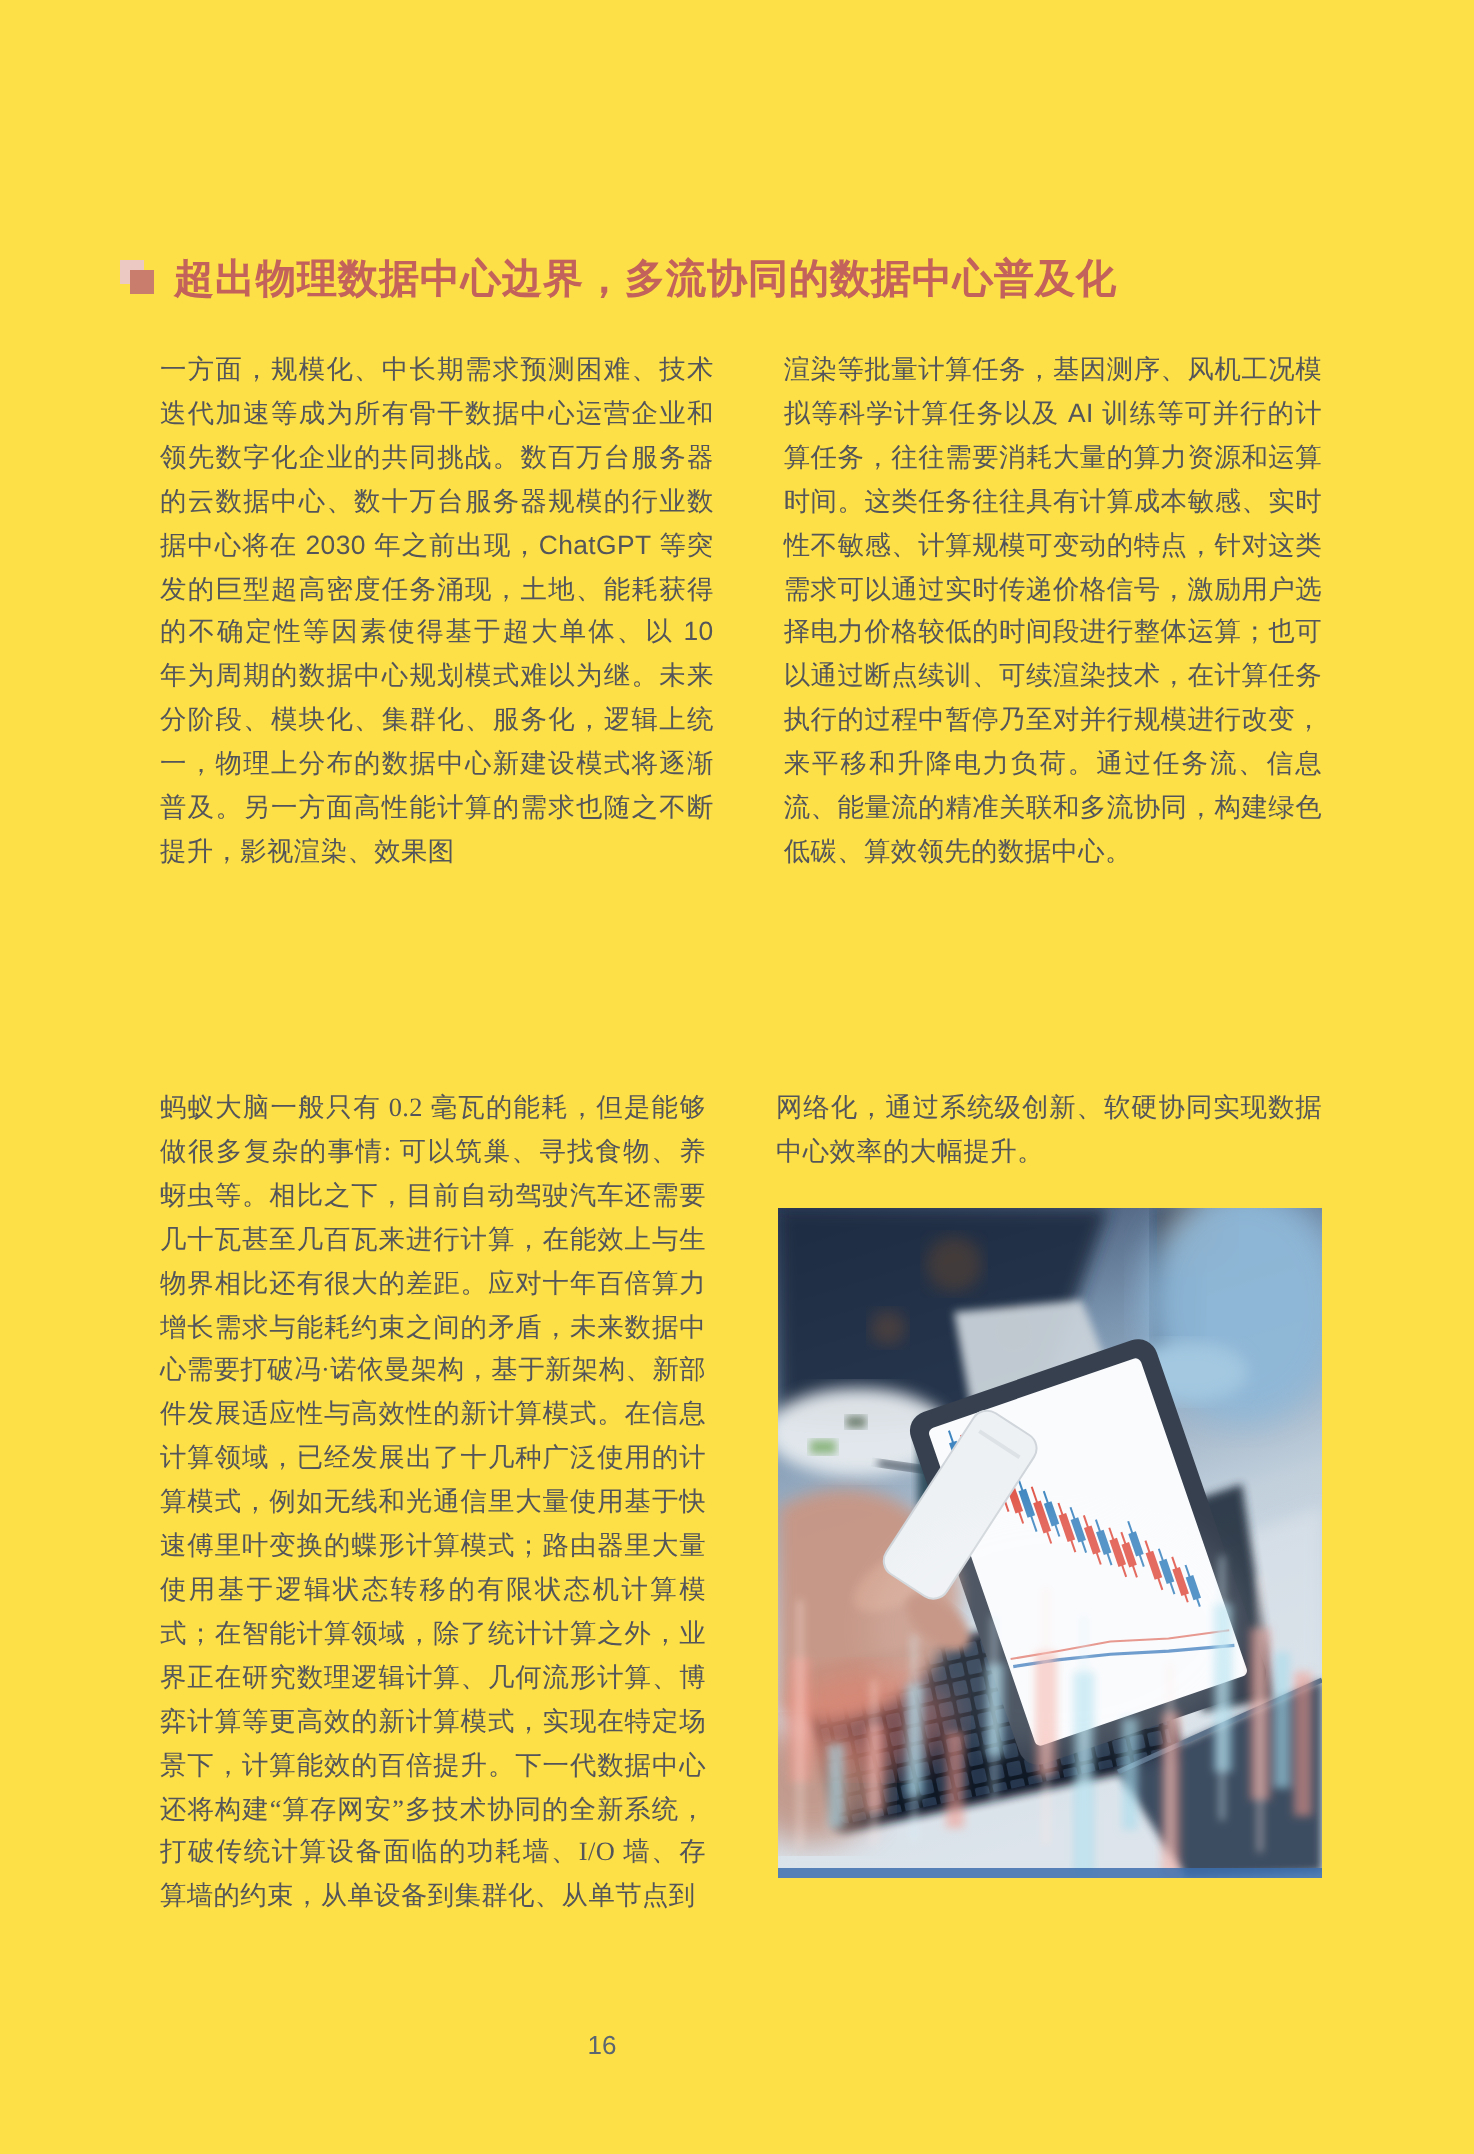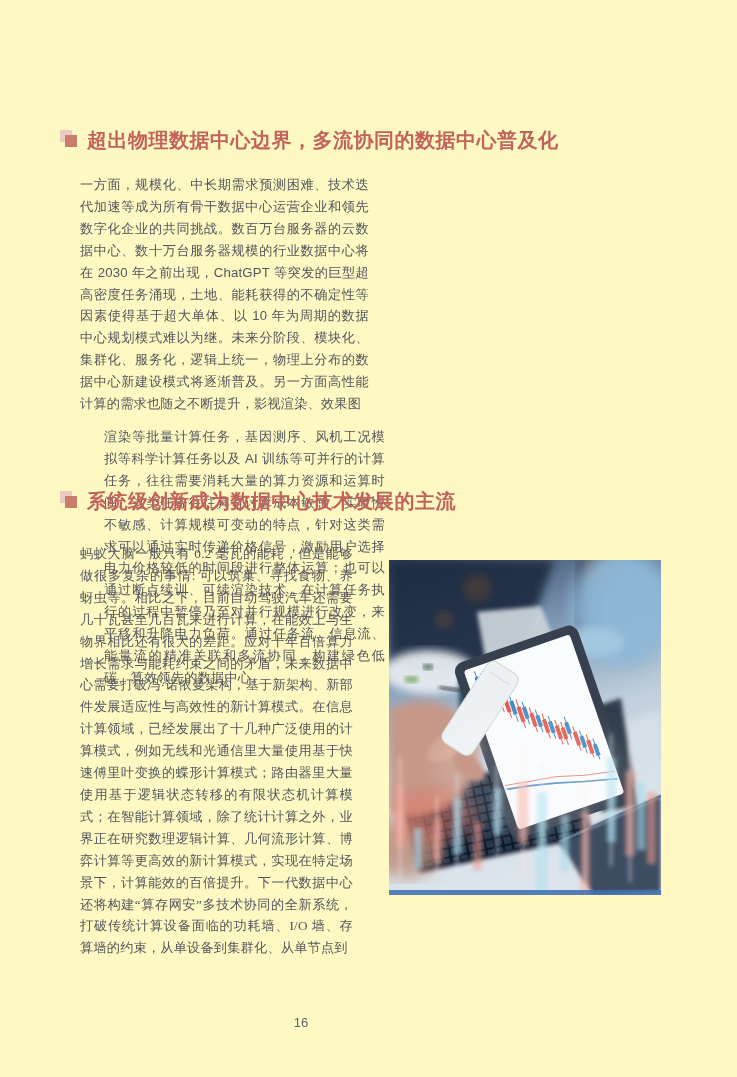"超出物理数据中心边界，多流协同的数据中心普及化" .page { background: #fef9c3 -> #fde047 }
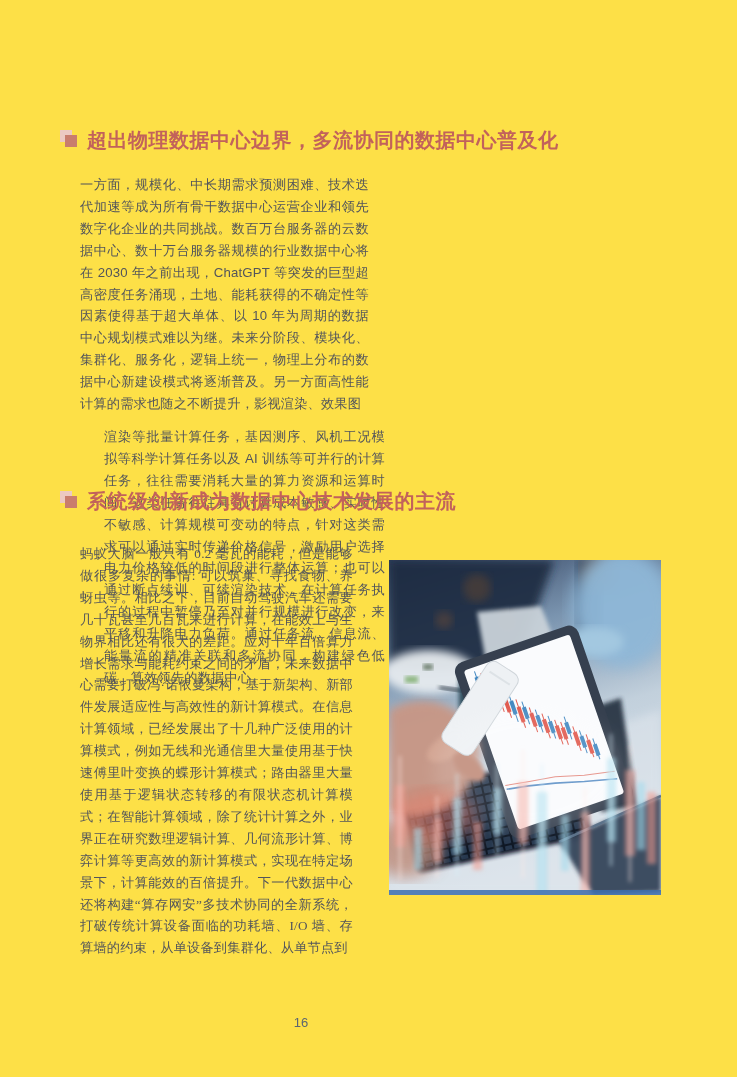"一方面，规模化、中长期需求预测困难、技术迭代加速等成为所有骨干数据中心运营企业和" #s1-cols { flex-direction: column -> none }
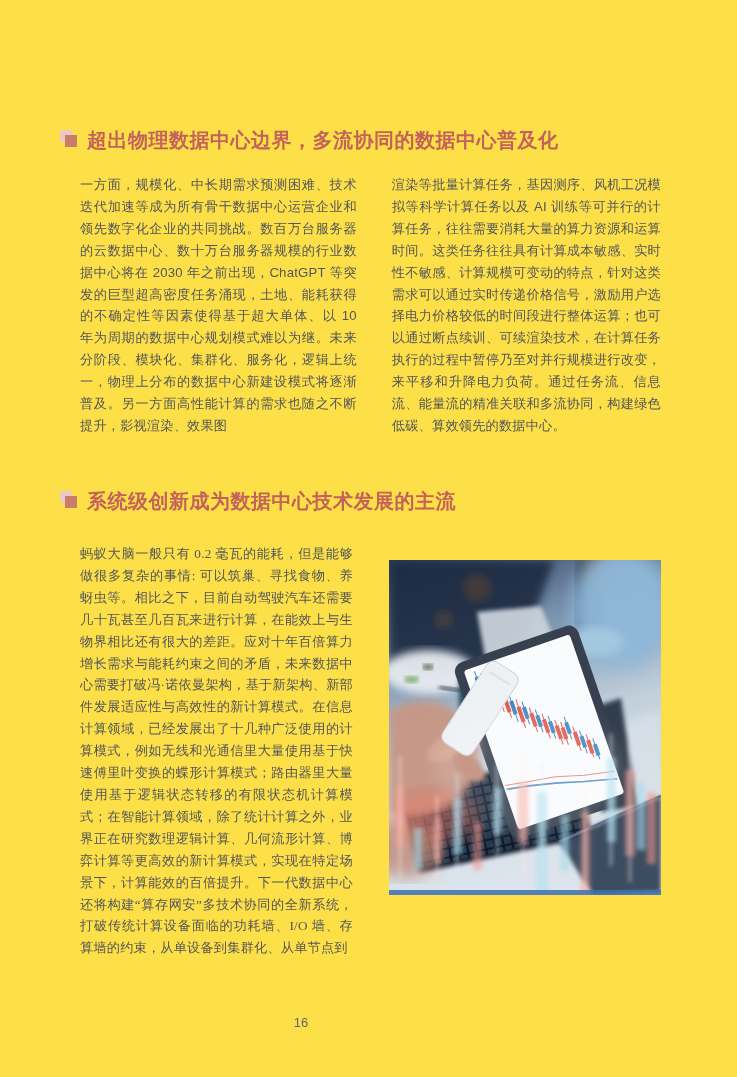"系统级创新成为数据中心技术发展的主流" div.section-title-row { html: <div> <span> <span></span> <span></span> </span> <h2>系统级创新成为数据中心技术发展的主流</h2> </div> -> none }
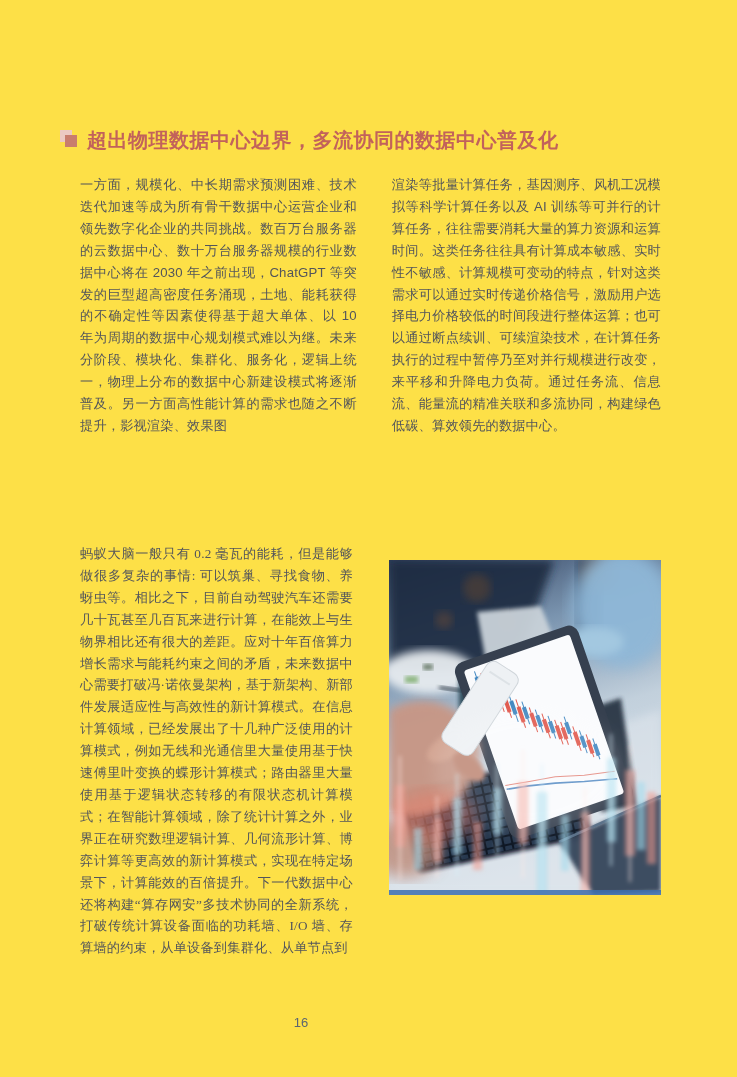"网络化，通过系统级创新、软硬协同实现数据中心效率的大幅提升。" div.body-text { html: none -> <div>网络化，通过系统级创新、软硬协同实现数据中心效率的大幅提升。</div> }
